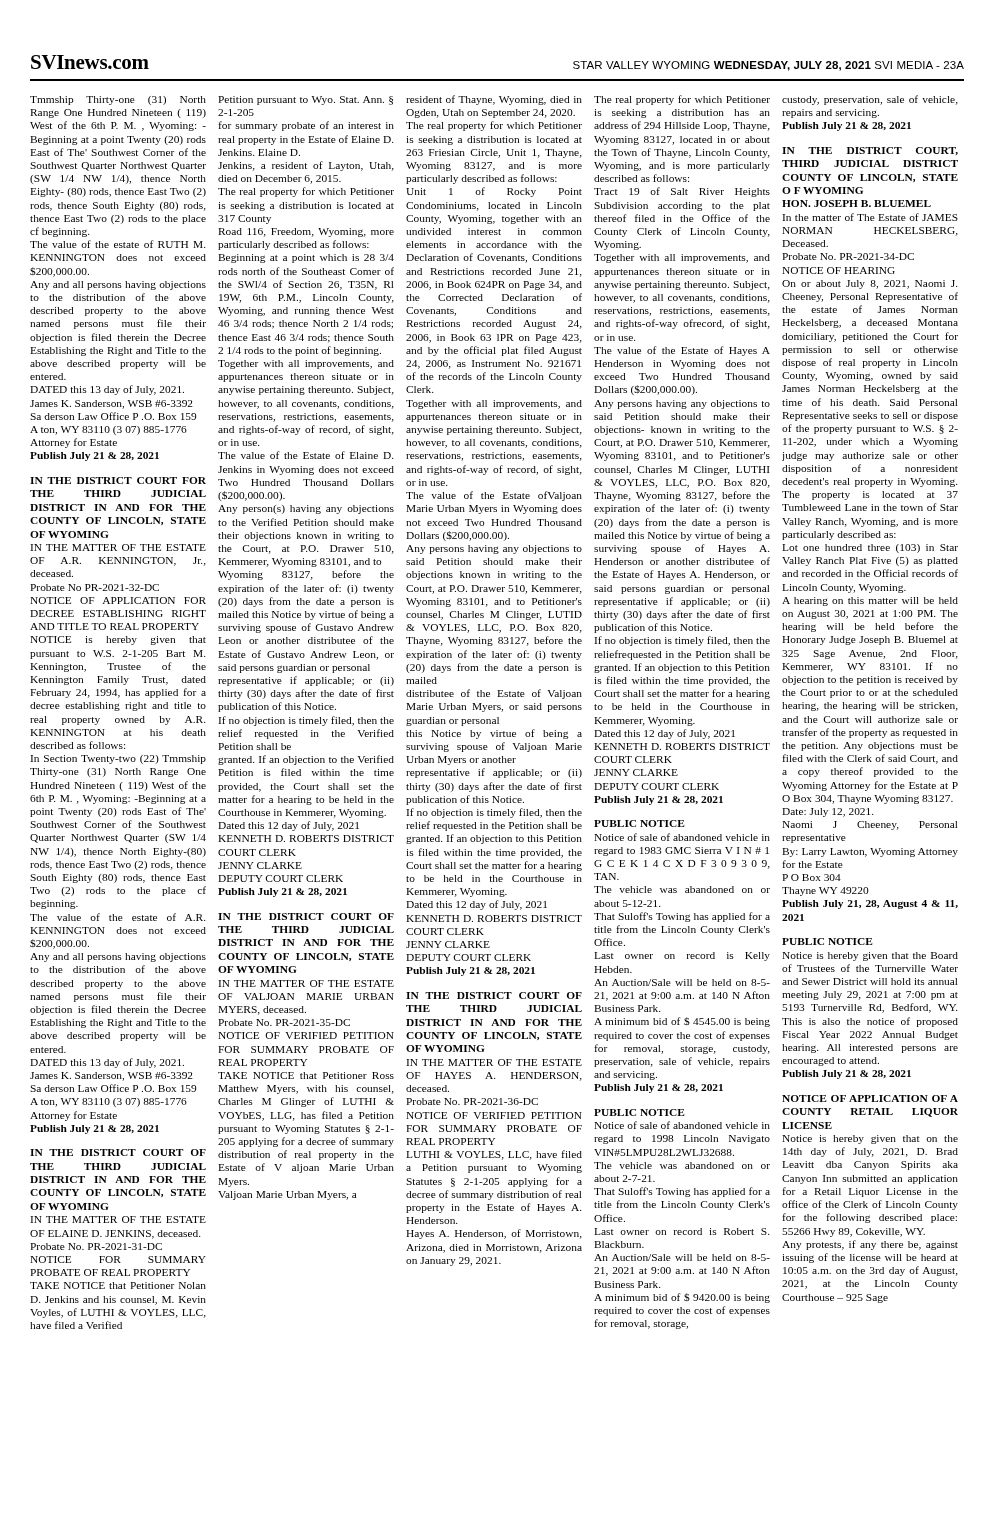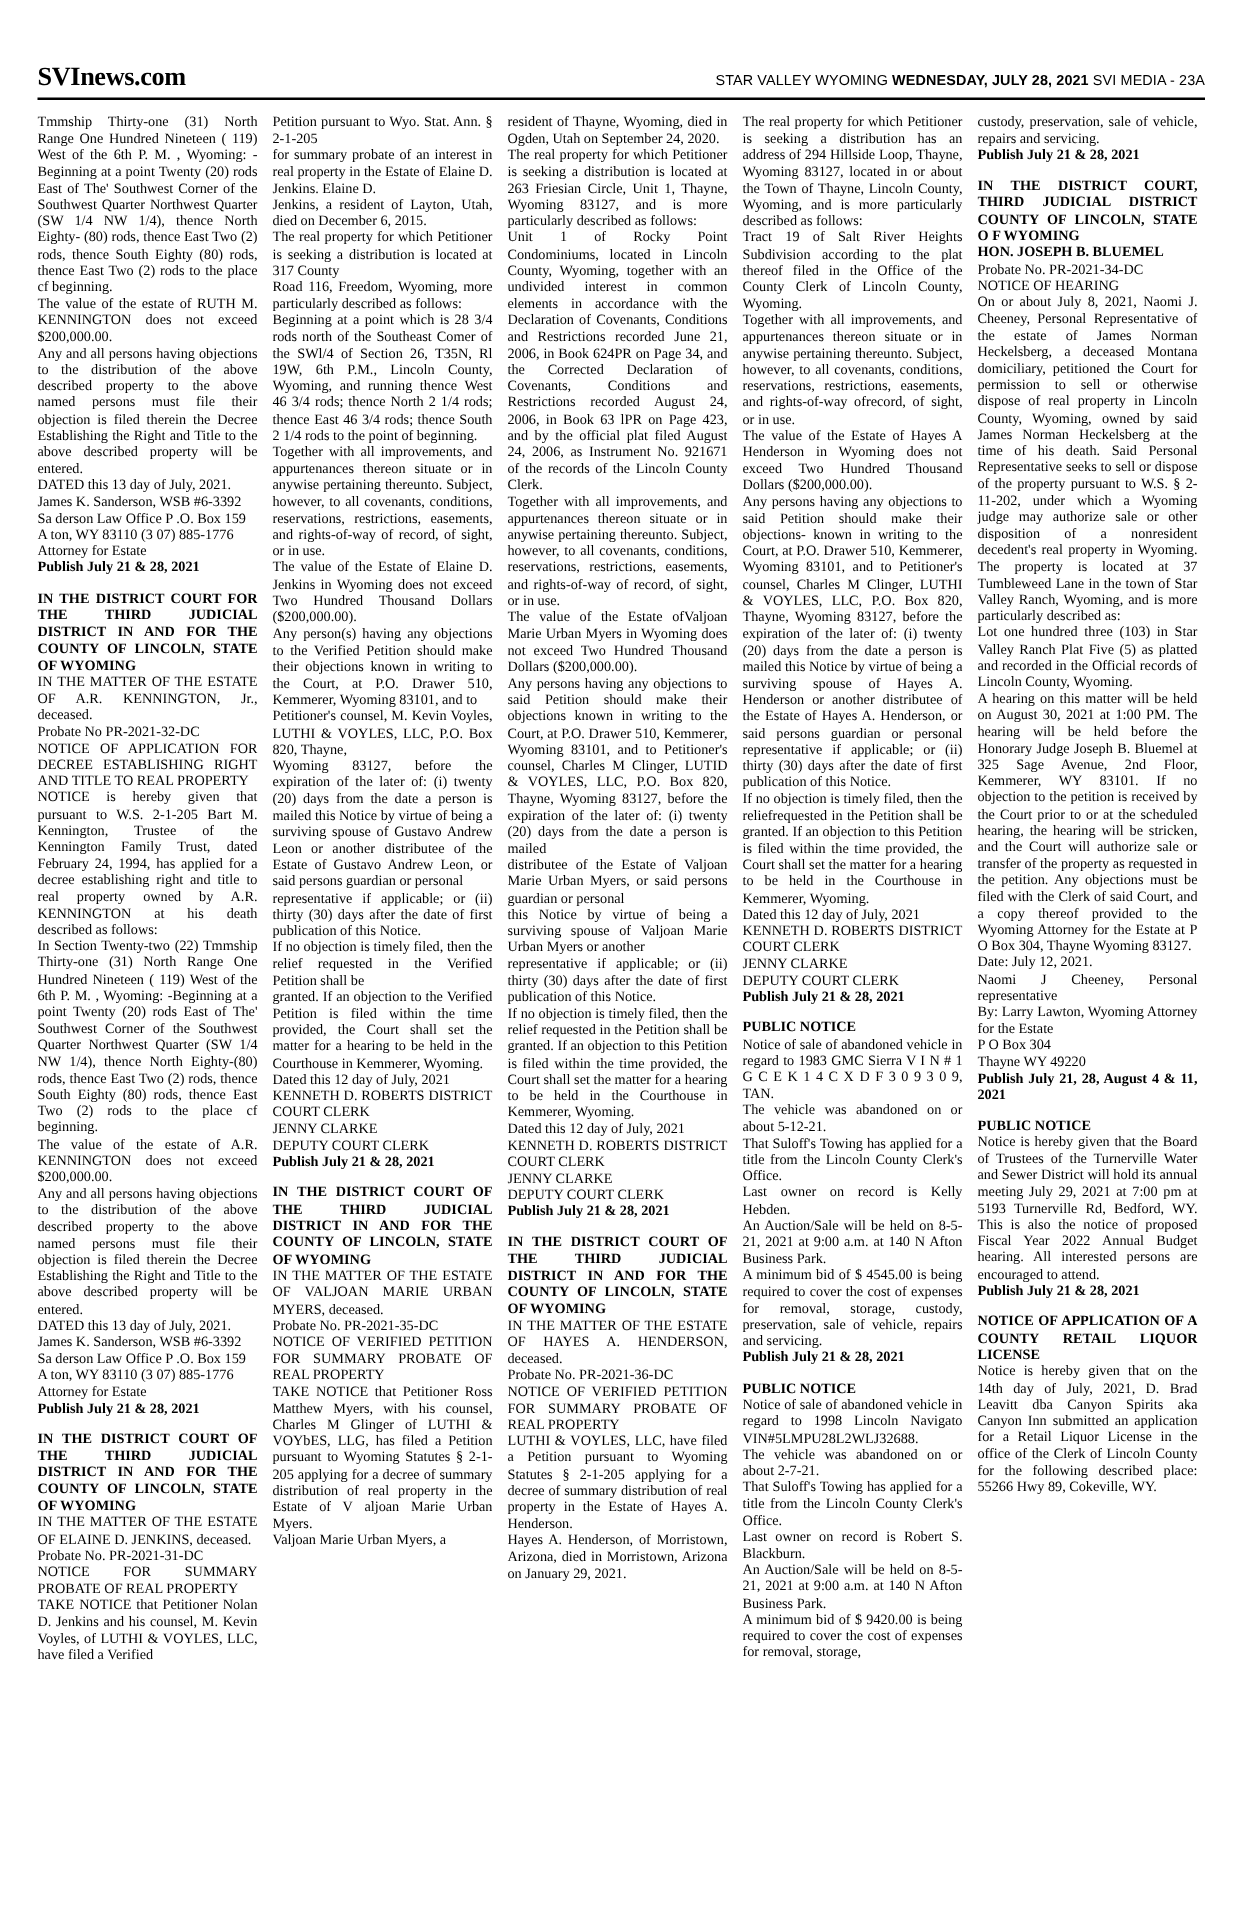"In the matter of The Estate of JAMES" p.p-just { html: none -> <p>In the matter of The Estate of JAMES NORMAN HECKELSBERG, Deceased.</p> }
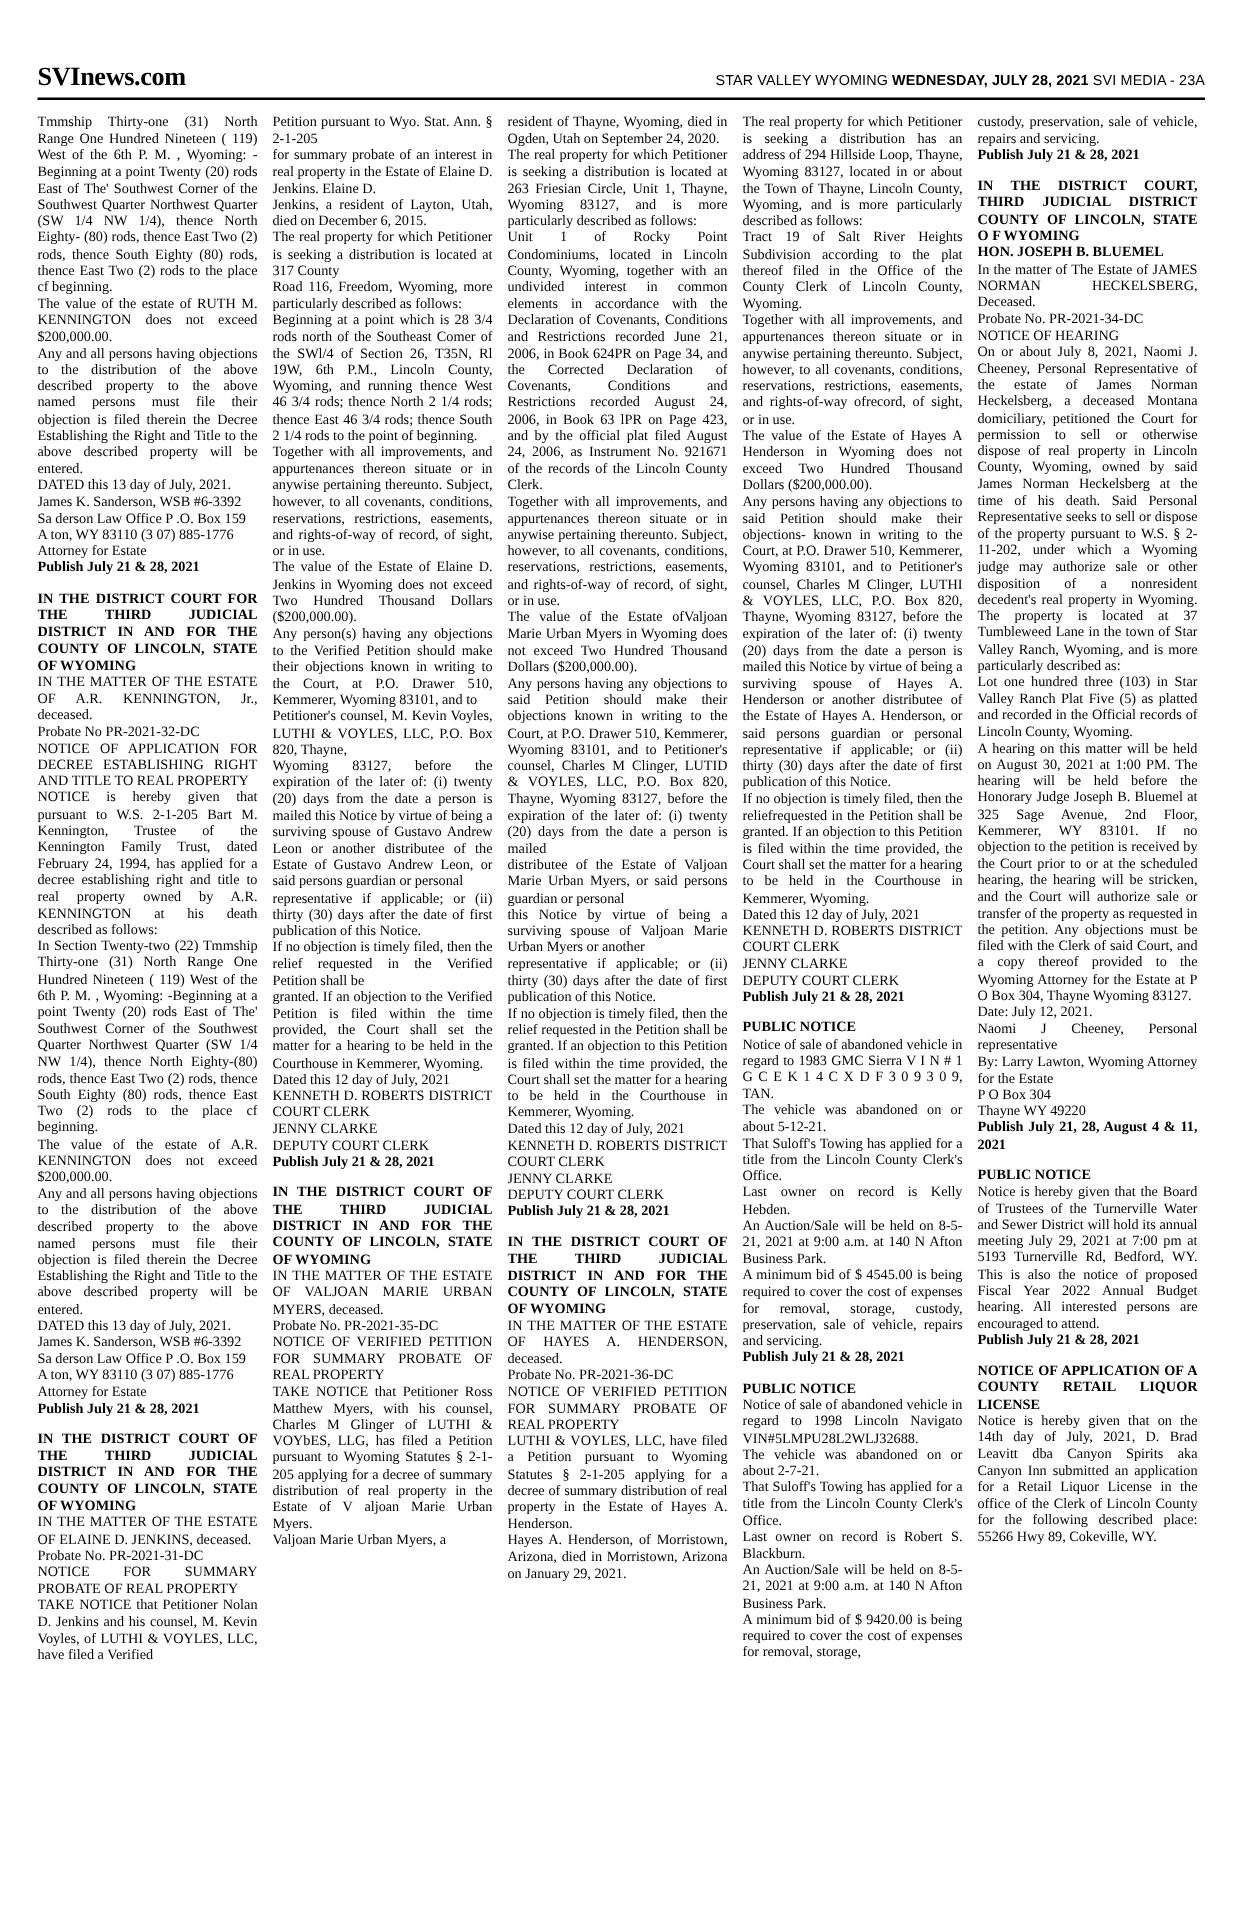"Petitioner's counsel, M. Kevin Voyles," p.p-just { html: <p>Petitioner's counsel, M. Kevin Voyles, LUTHI &amp; VOYLES, LLC, P.O. Box 820, Thayne,</p> -> none }
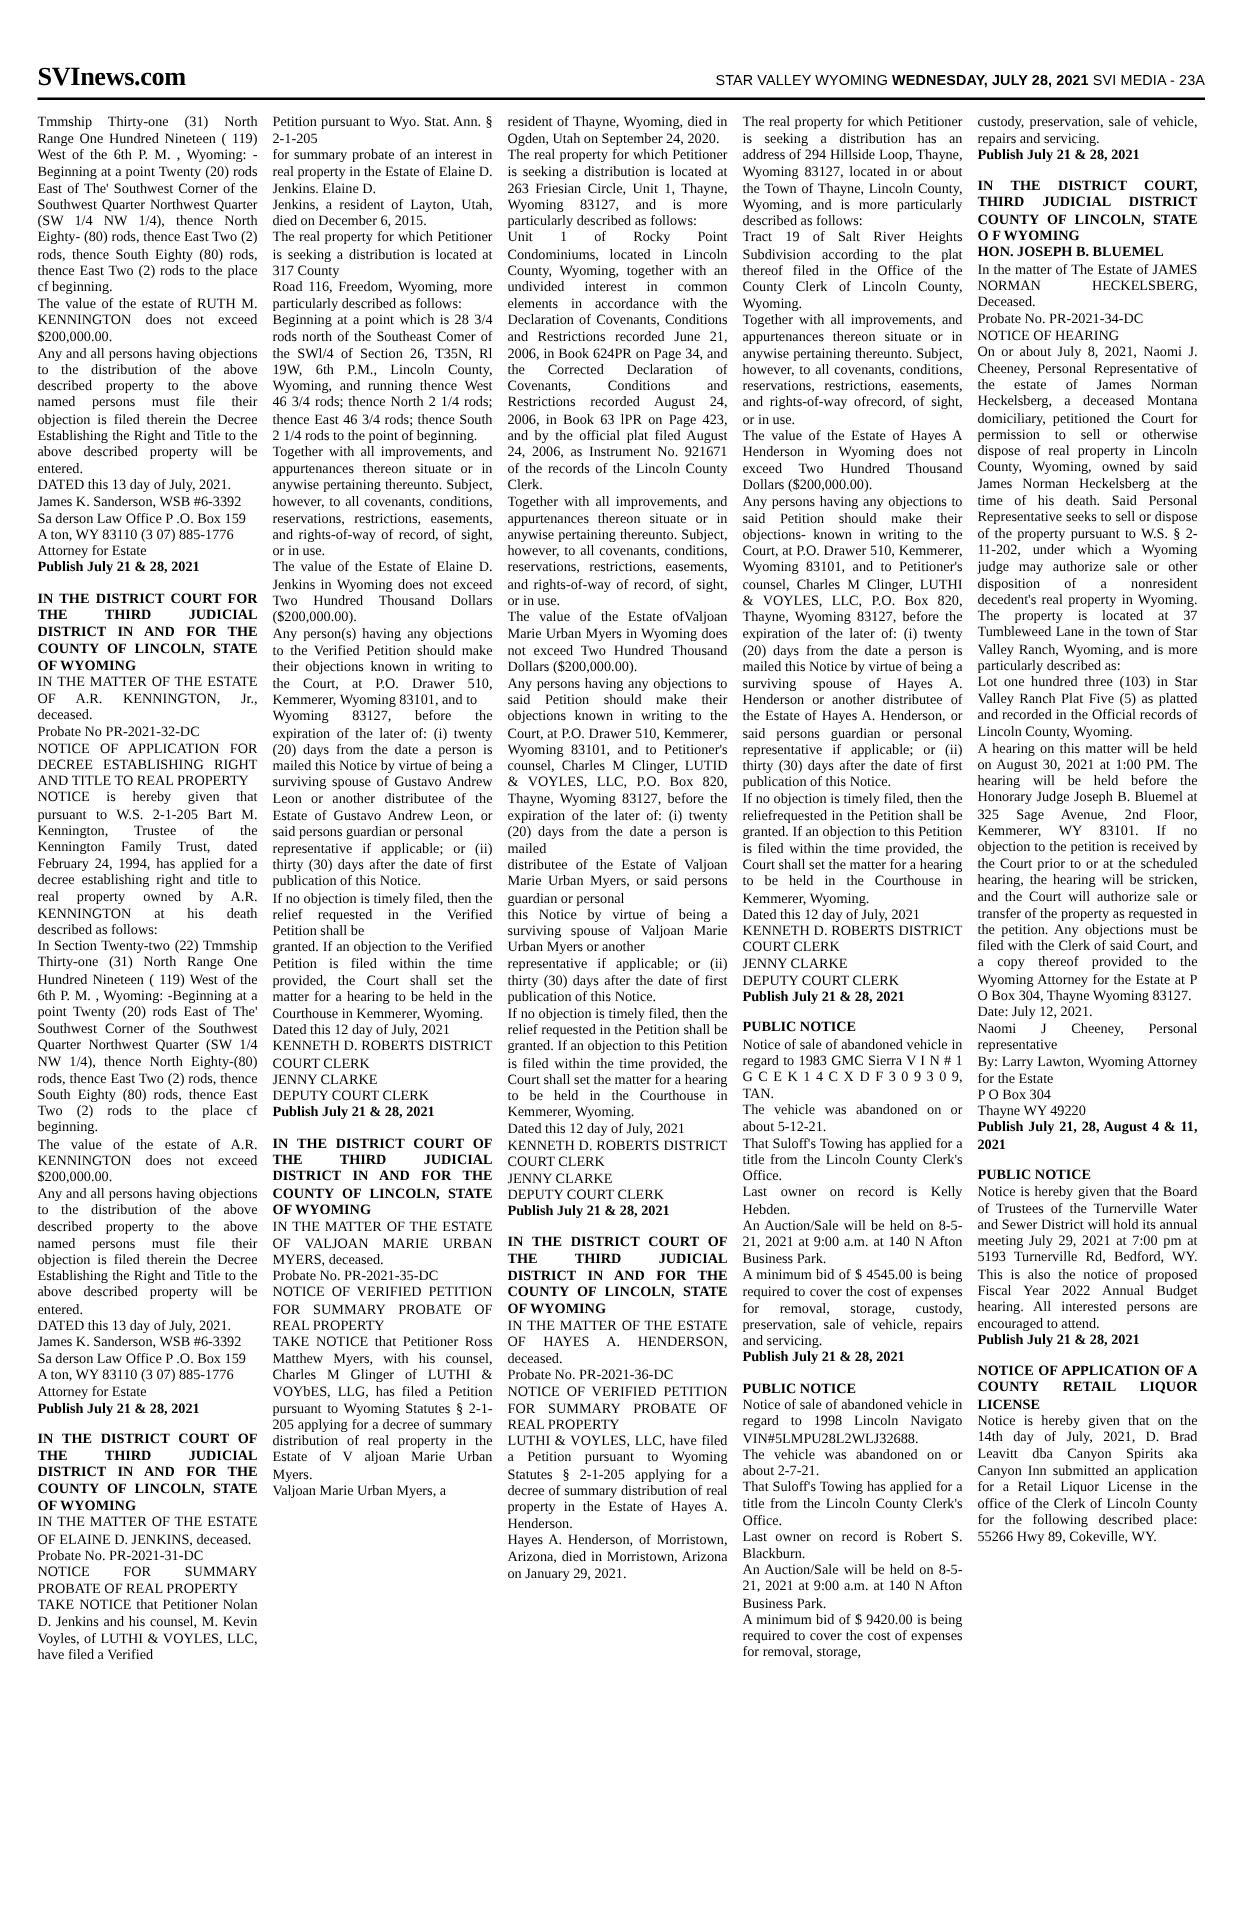"Any protests, if any there" p.p-just { html: none -> <p>Any protests, if any there be, against issuing of the license will be heard at 10:05 a.m. on the 3rd day of August, 2021, at the Lincoln County Courthouse – 925 Sage</p> }
